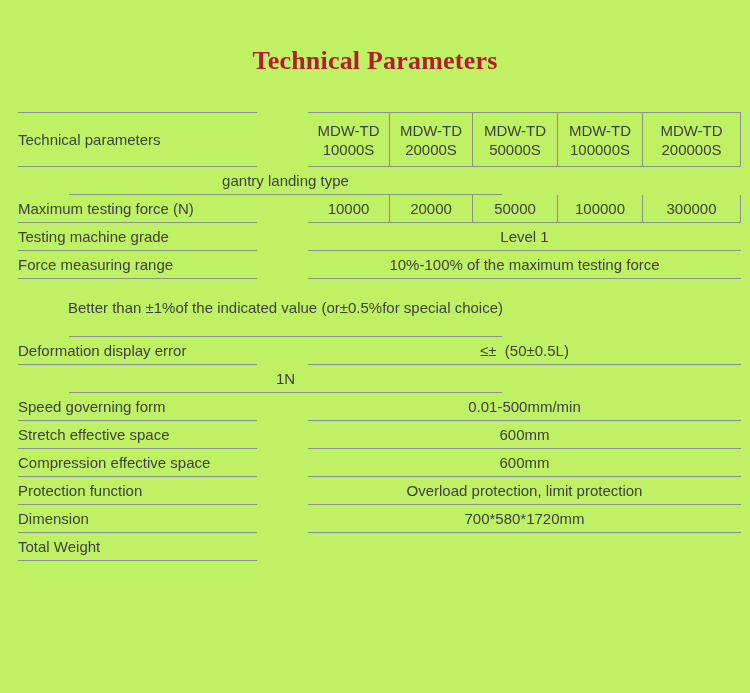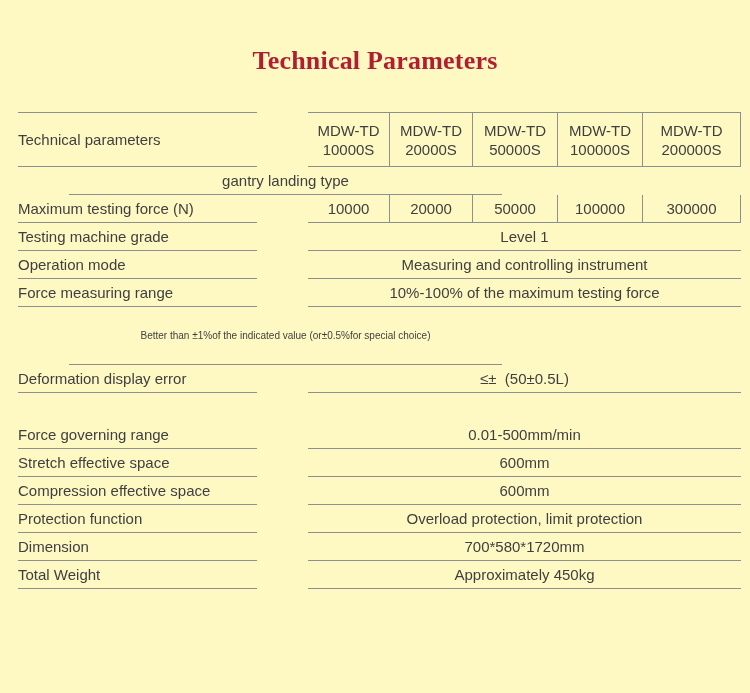"Technical Parameters" .page { background: #fef9c3 -> #bef264 }
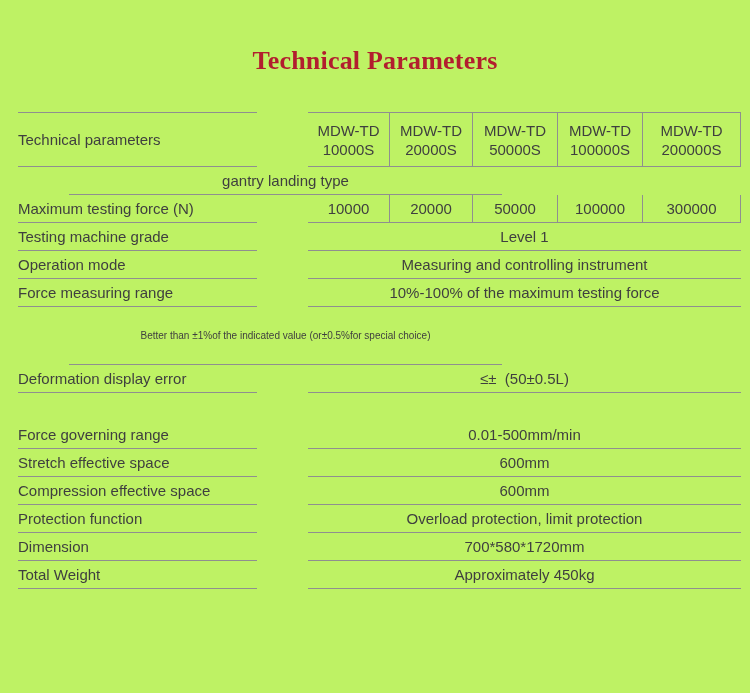"Operation mode" div.trow { html: <div> <div>Operation mode</div> <div></div> <div>Measuring and controlling instrument</div> </div> -> none }
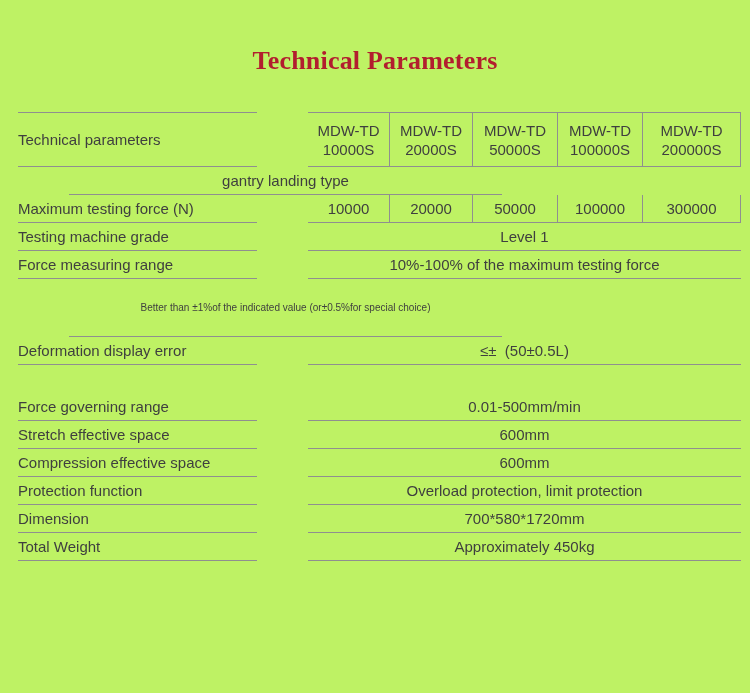"Better than ±1%of the indicated" .nowrap { font-size: 10px -> 15px }
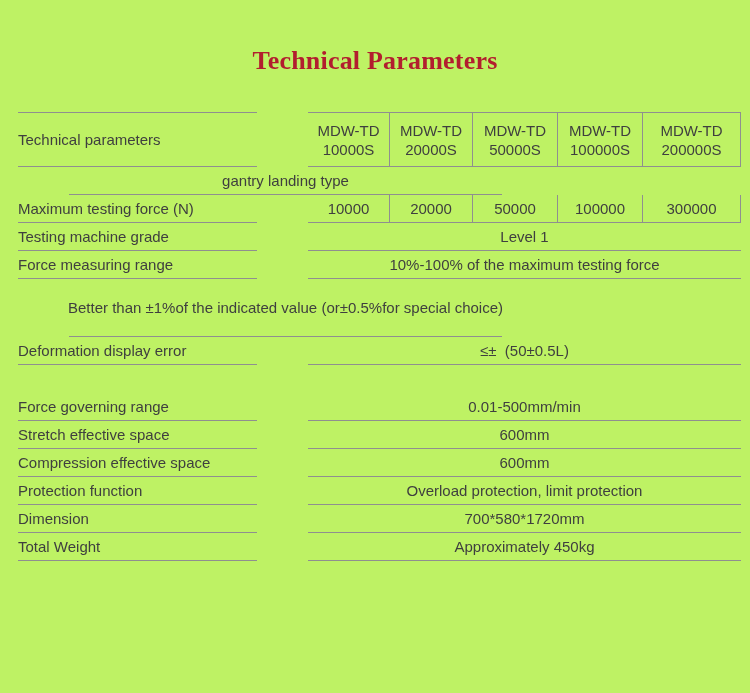"1N" div.vwrap { html: none -> <div>1N</div> }
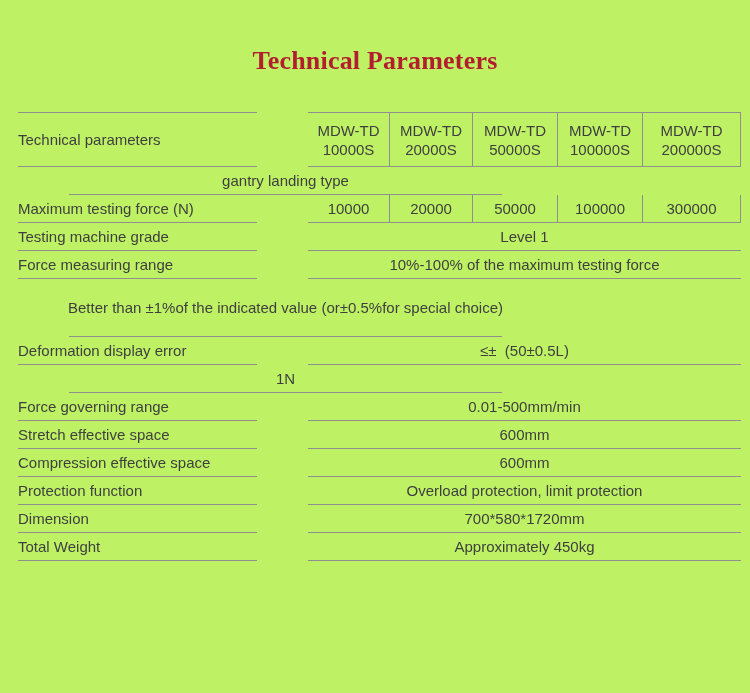"Force governing range" div.lcell { text: Force governing range -> Speed governing form }
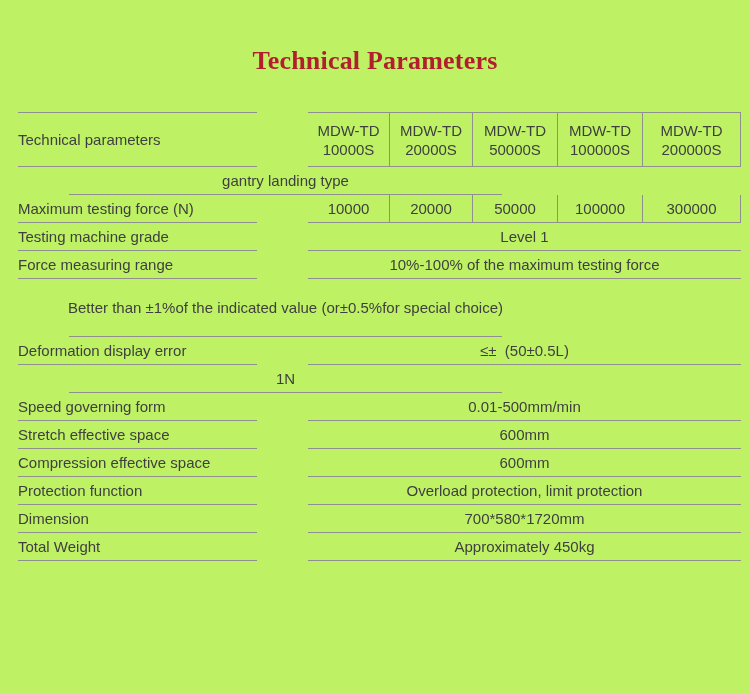"Approximately 450kg" div.vwrap { html: <div>Approximately 450kg</div> -> none }
